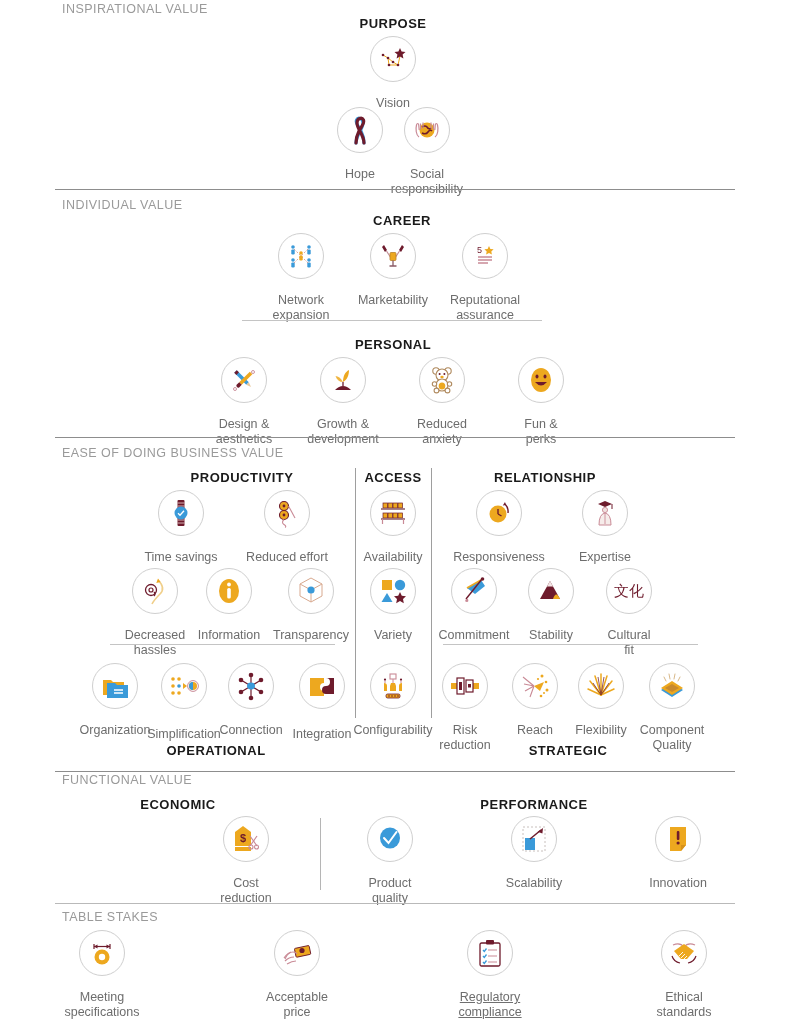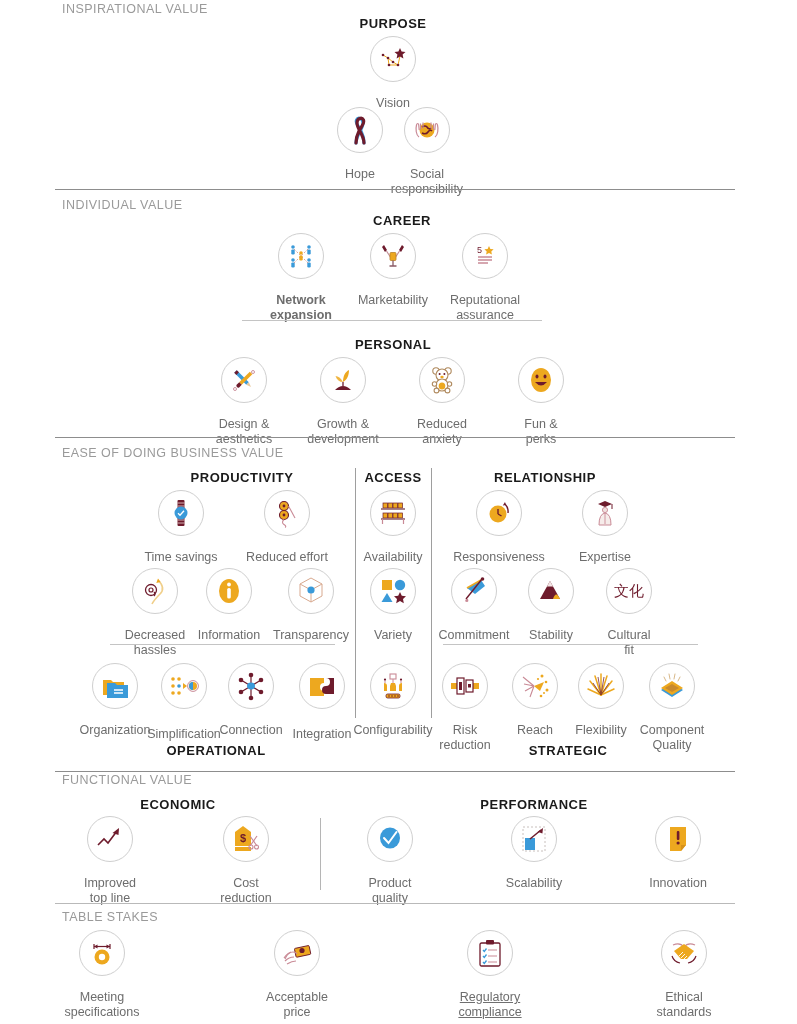"Network" div.el { font-weight: bold -> none }
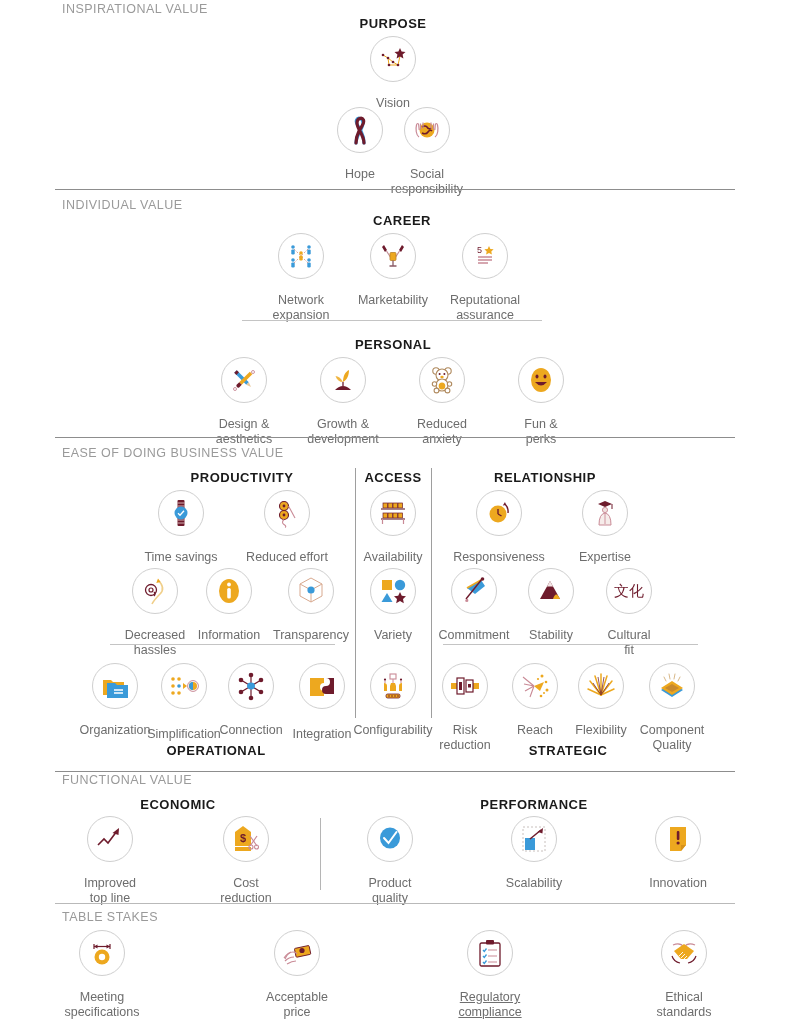"Improved" div.el { html: <div> <div> <svg> <polyline></polyline> <path></path> </svg> </div> <div>Improved top line</div> </div> -> none }
